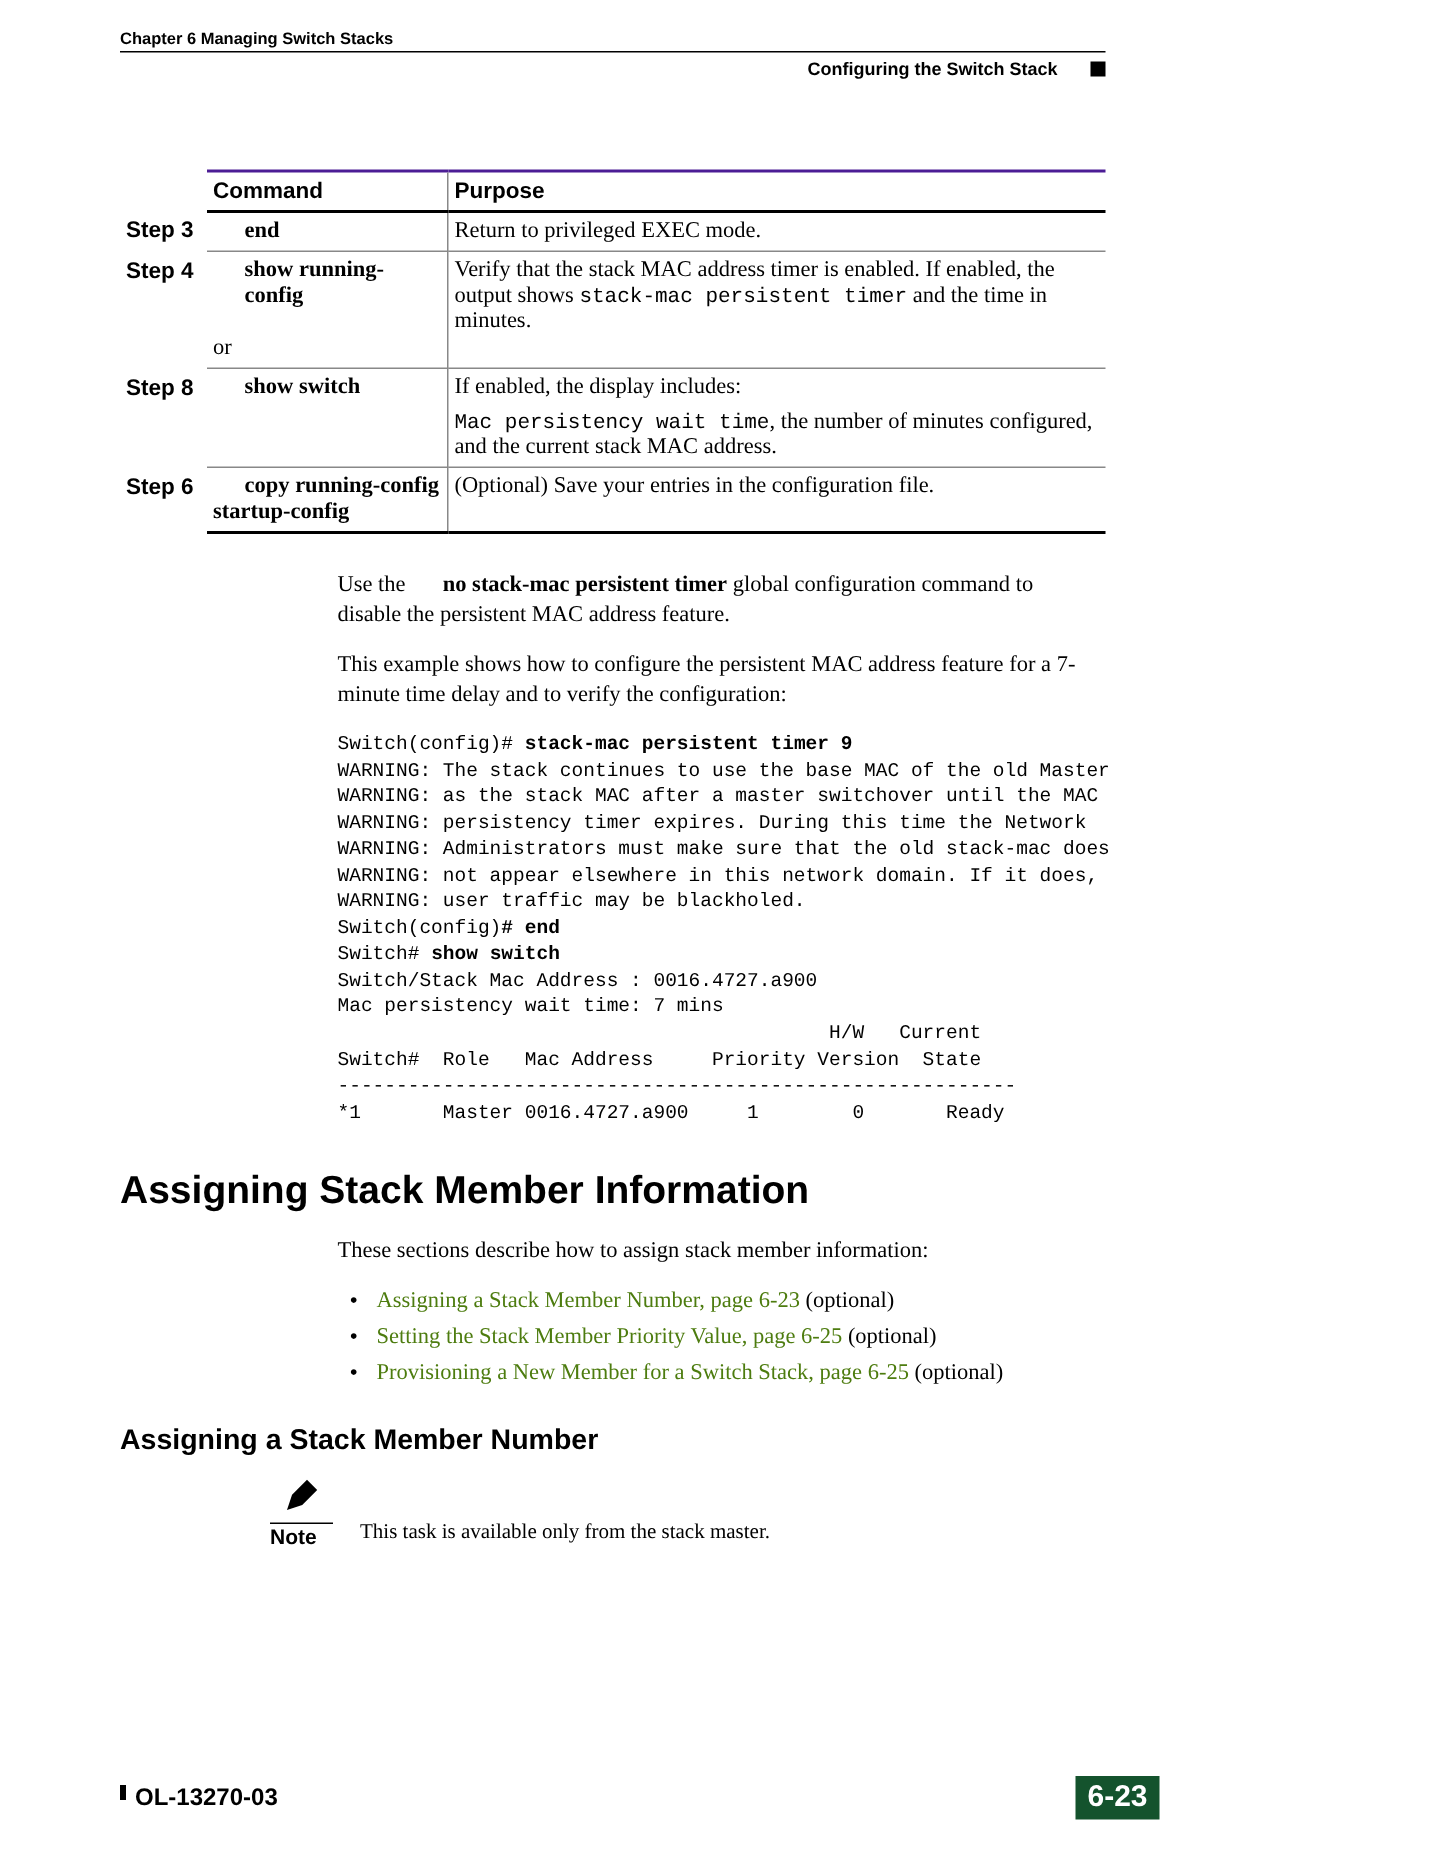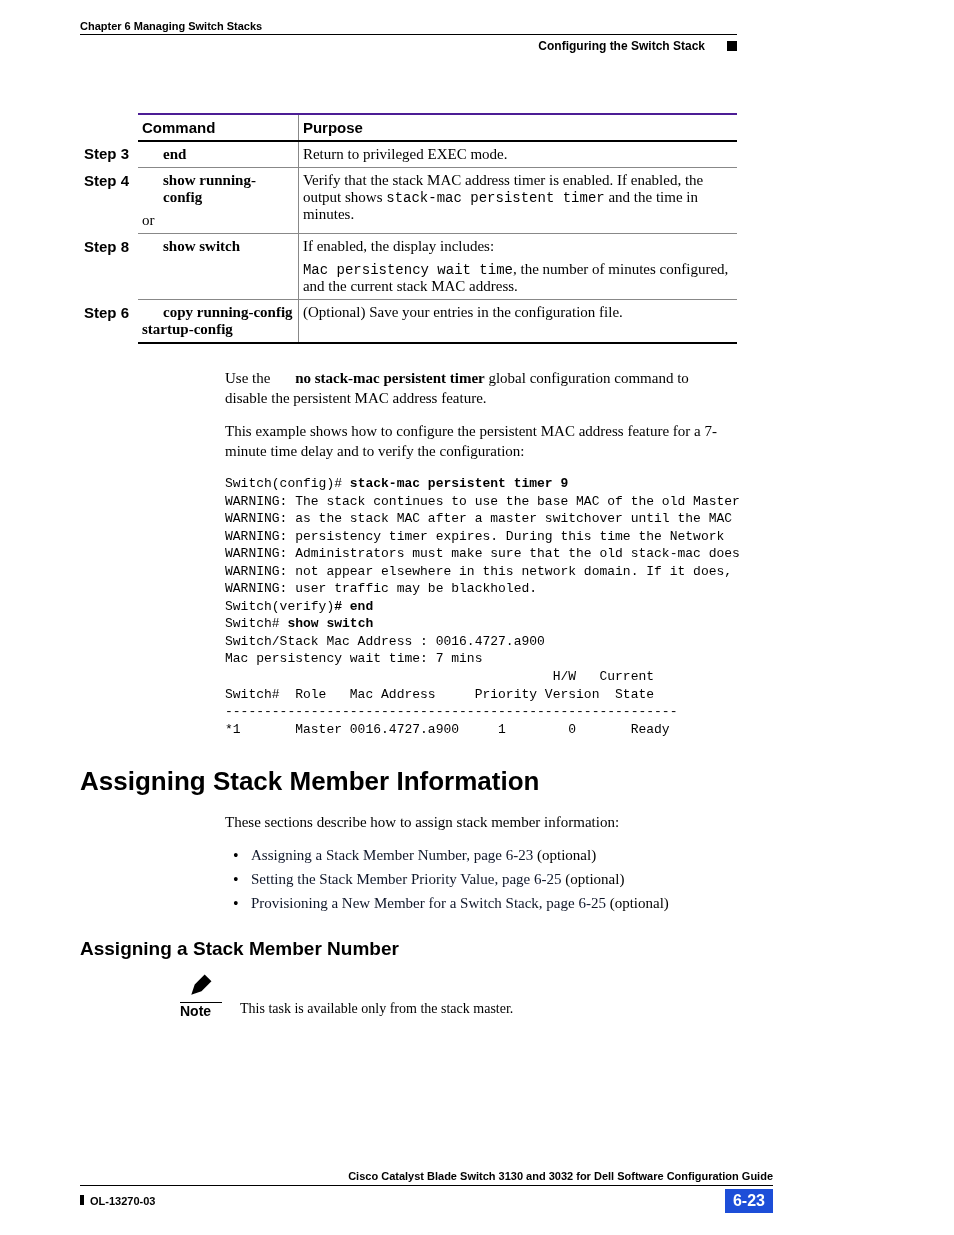"or" div { margin-top: 6px -> 18px }
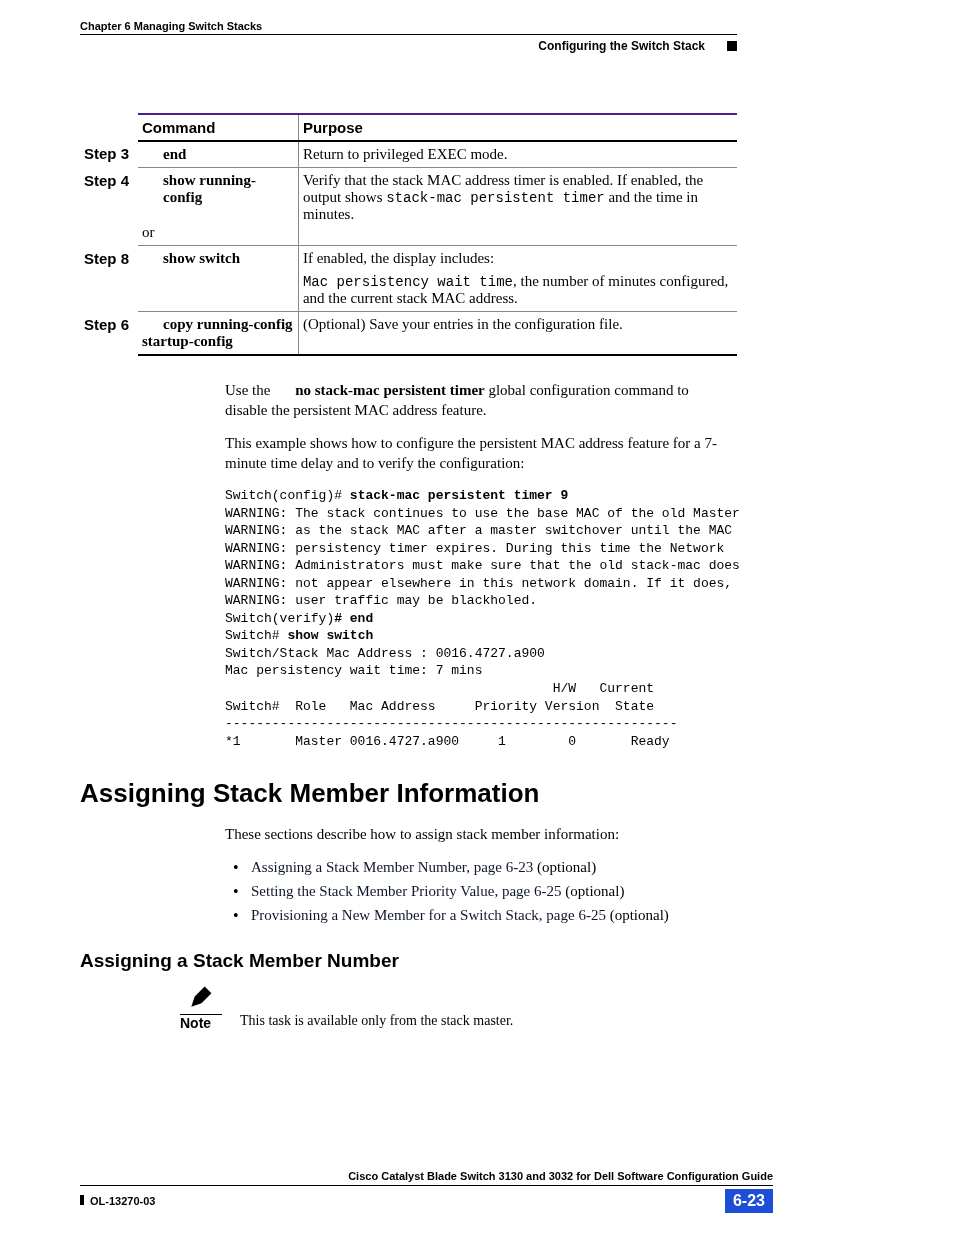"Switch(verify)" span { text: verify -> config }
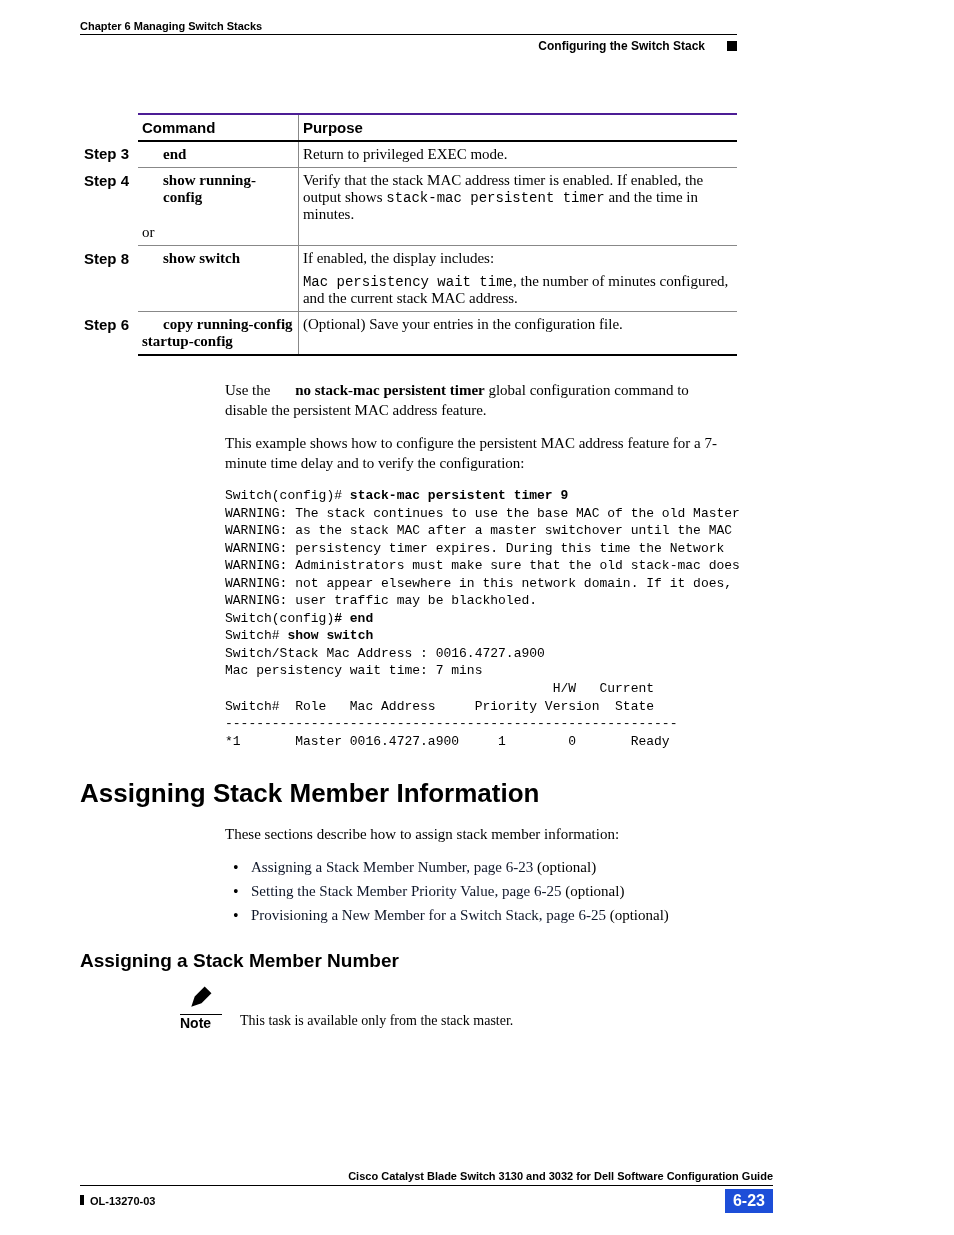"Assigning a Stack Member Number," a.xref { color: #0f172a -> #4d7c0f }
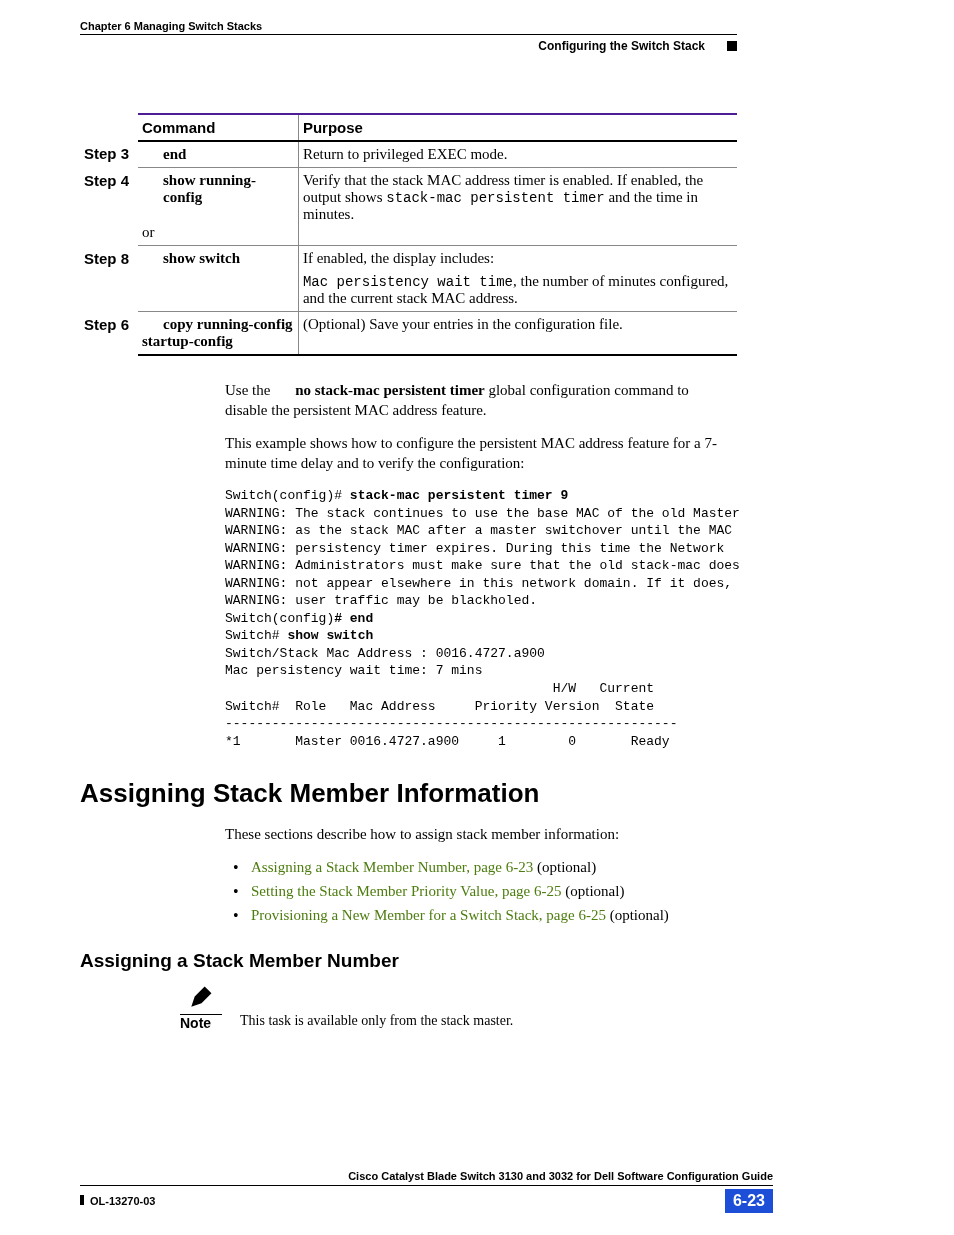"Cisco Catalyst Blade Switch 3130" div.footer-title { html: <div>Cisco Catalyst Blade Switch 3130 and 3032 for Dell Software Configuration Guide</div> -> none }
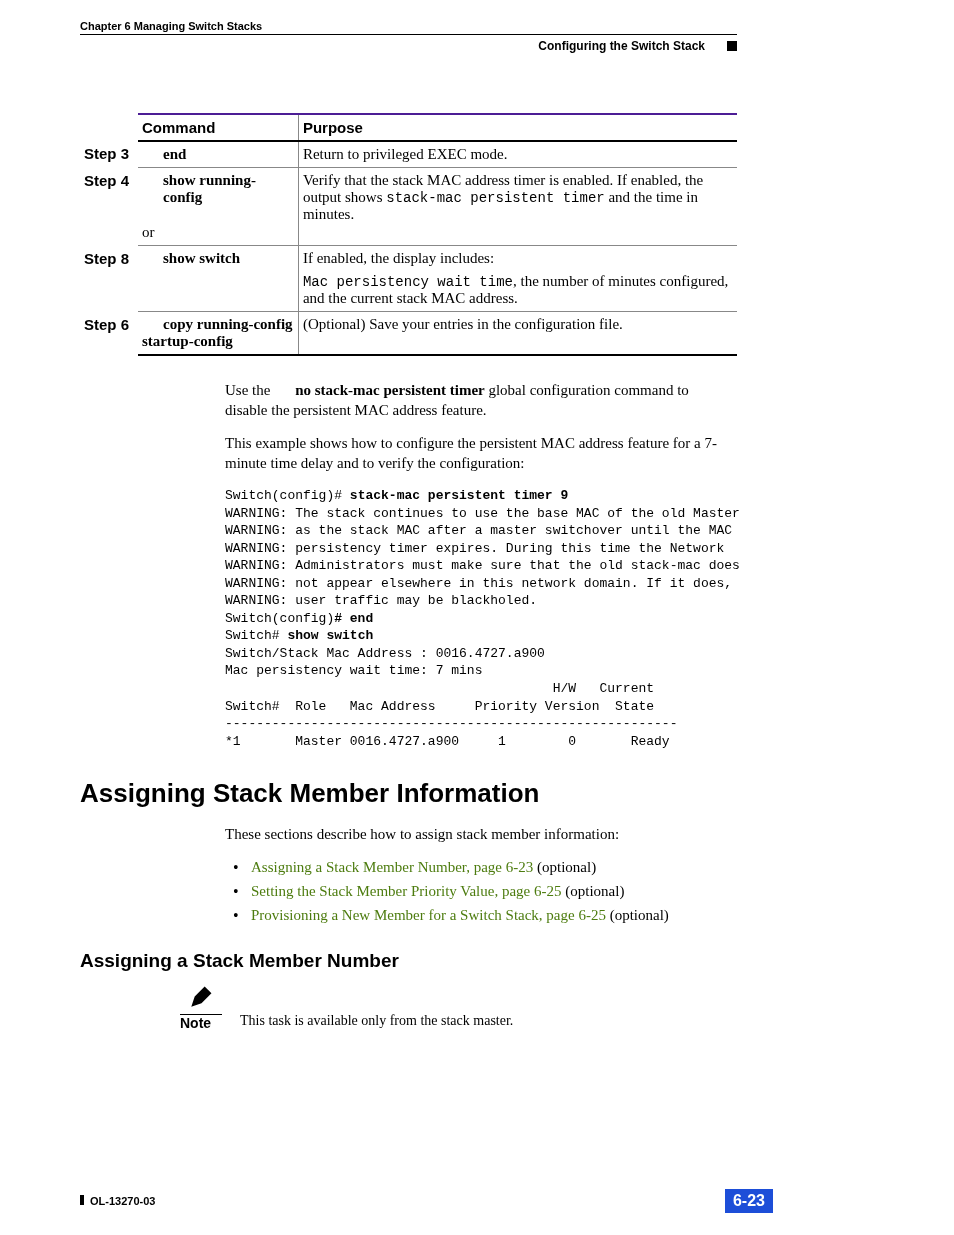"OL-13270-03" .footer-left { font-size: 11px -> 16px }
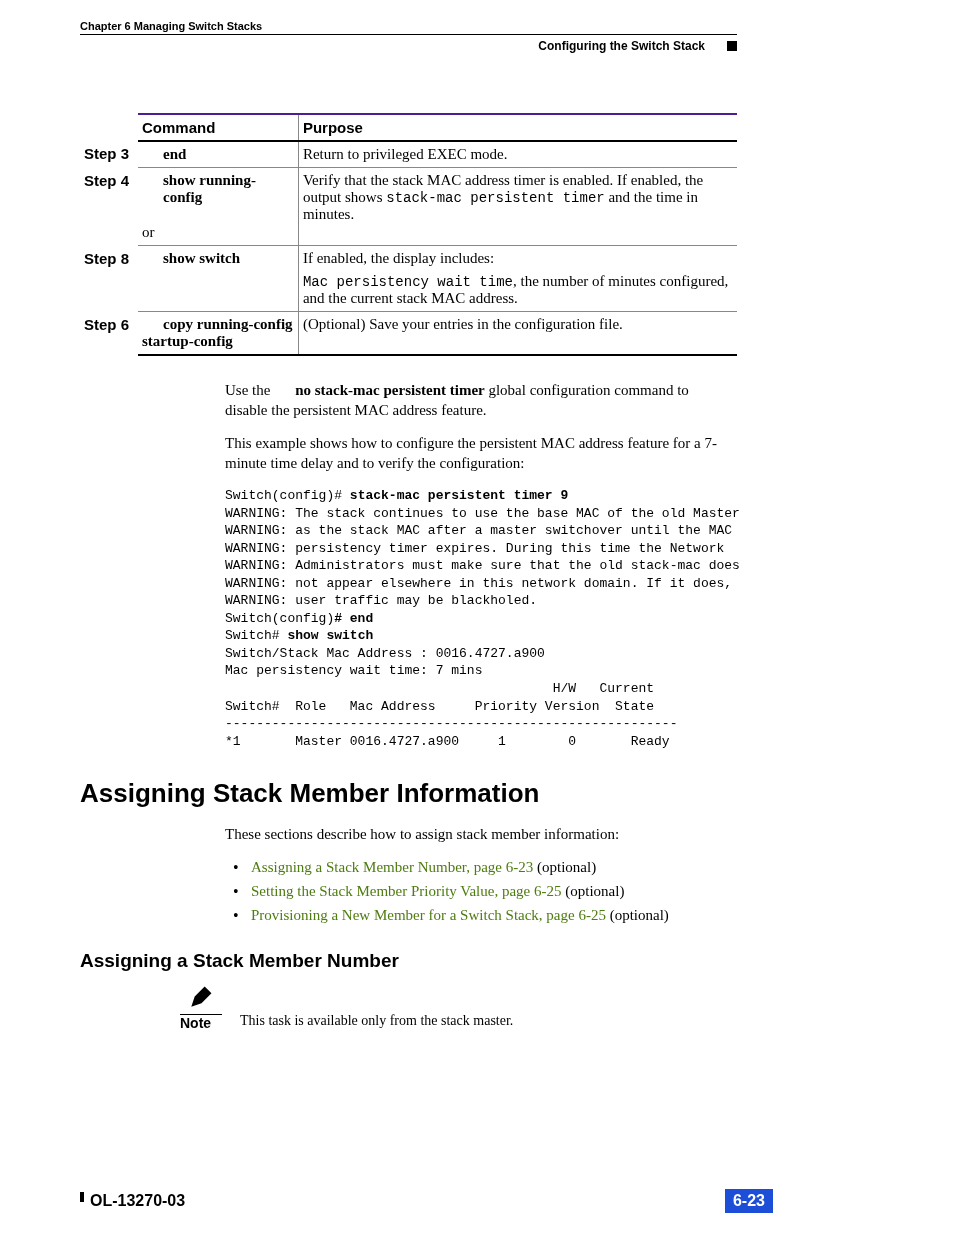"6-23" .page-badge { background: #1d4ed8 -> #14532d; font-size: 16px -> 20px }
